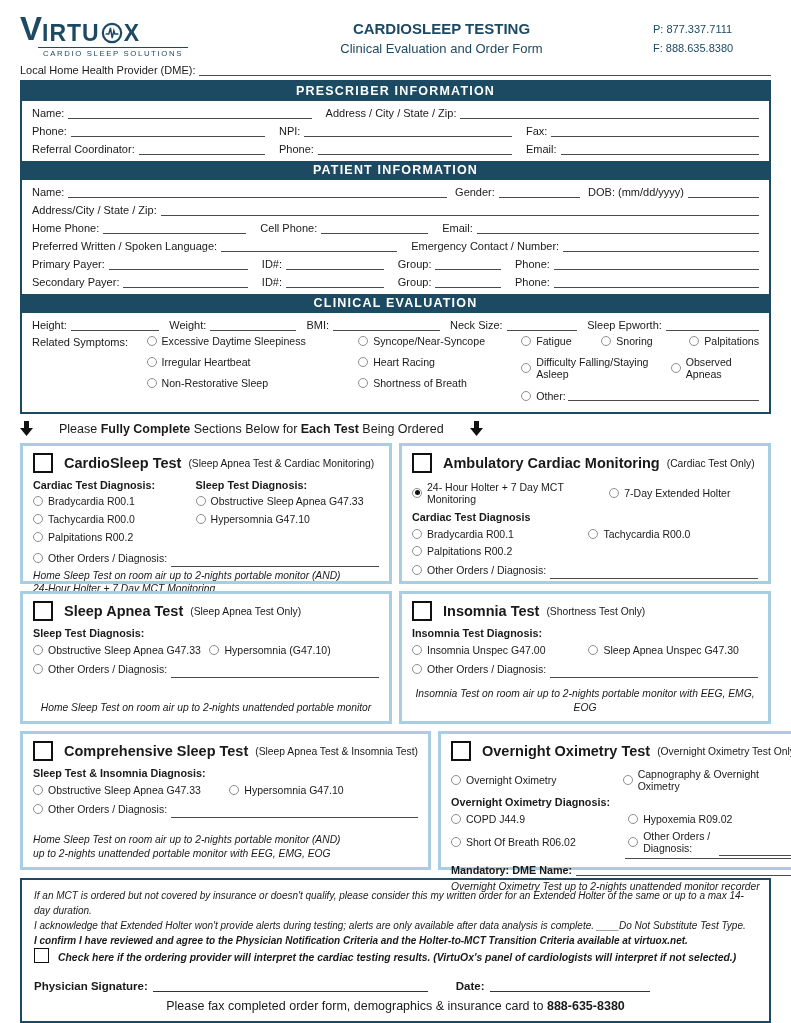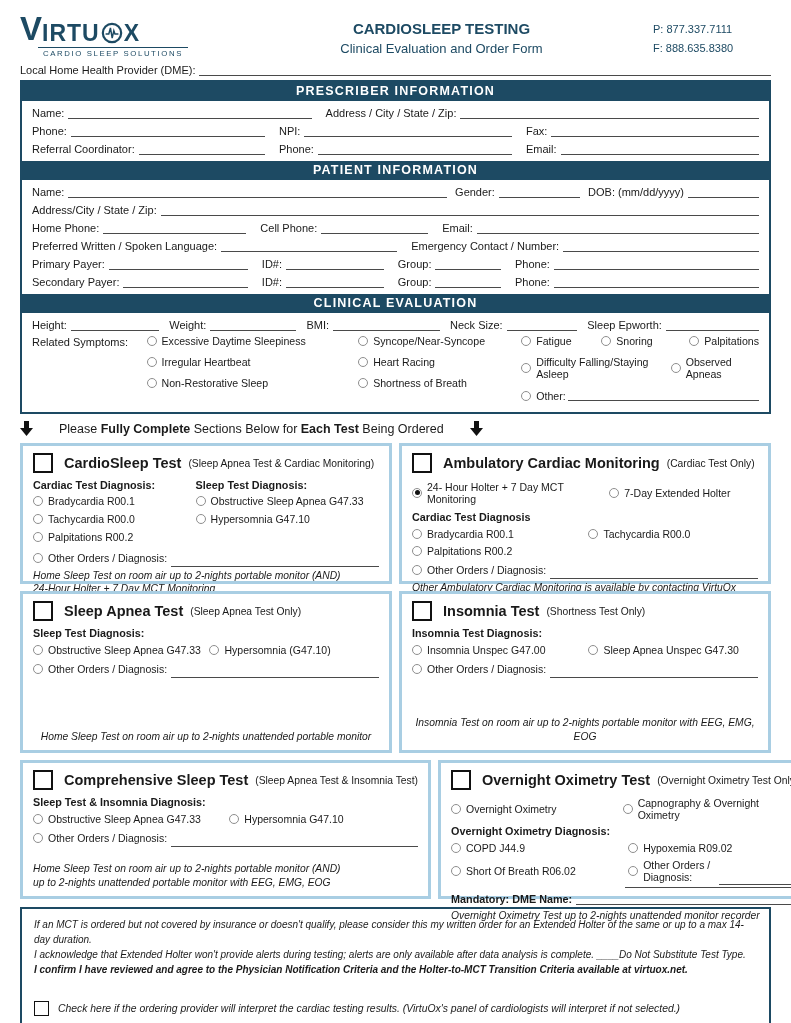"Other Ambulatory Cardiac Monitoring is" div.note { html: <div>Other Ambulatory Cardiac Monitoring is available by contacting VirtuOx</div> -> none }
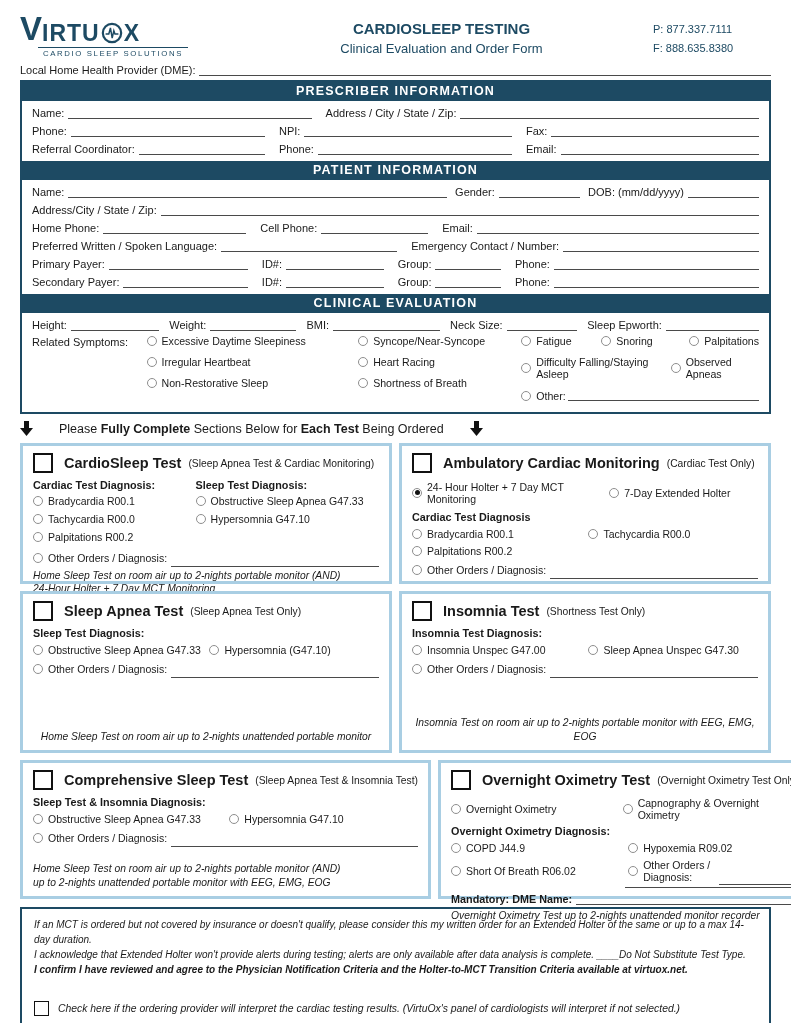"Sleep Apnea Test" .h2 { height: 162px -> 133px }
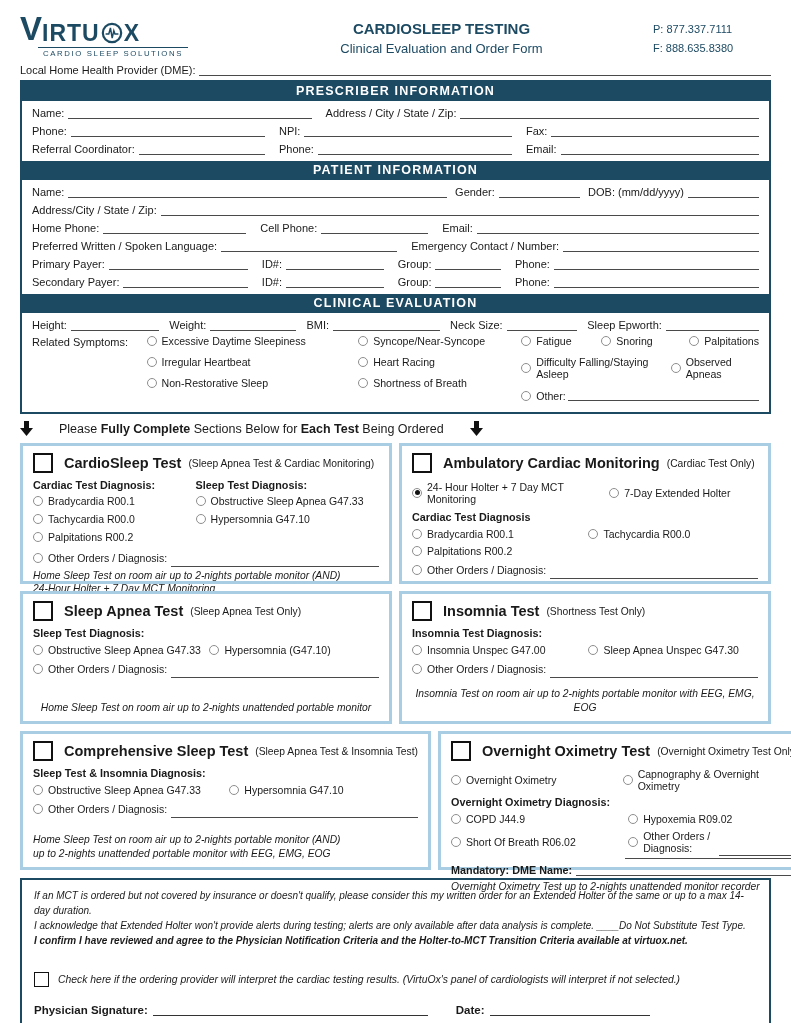"Check here if the ordering" .chk-row { align-items: center -> flex-end; font-weight: none -> bold; margin-top: 24px -> 0 }
